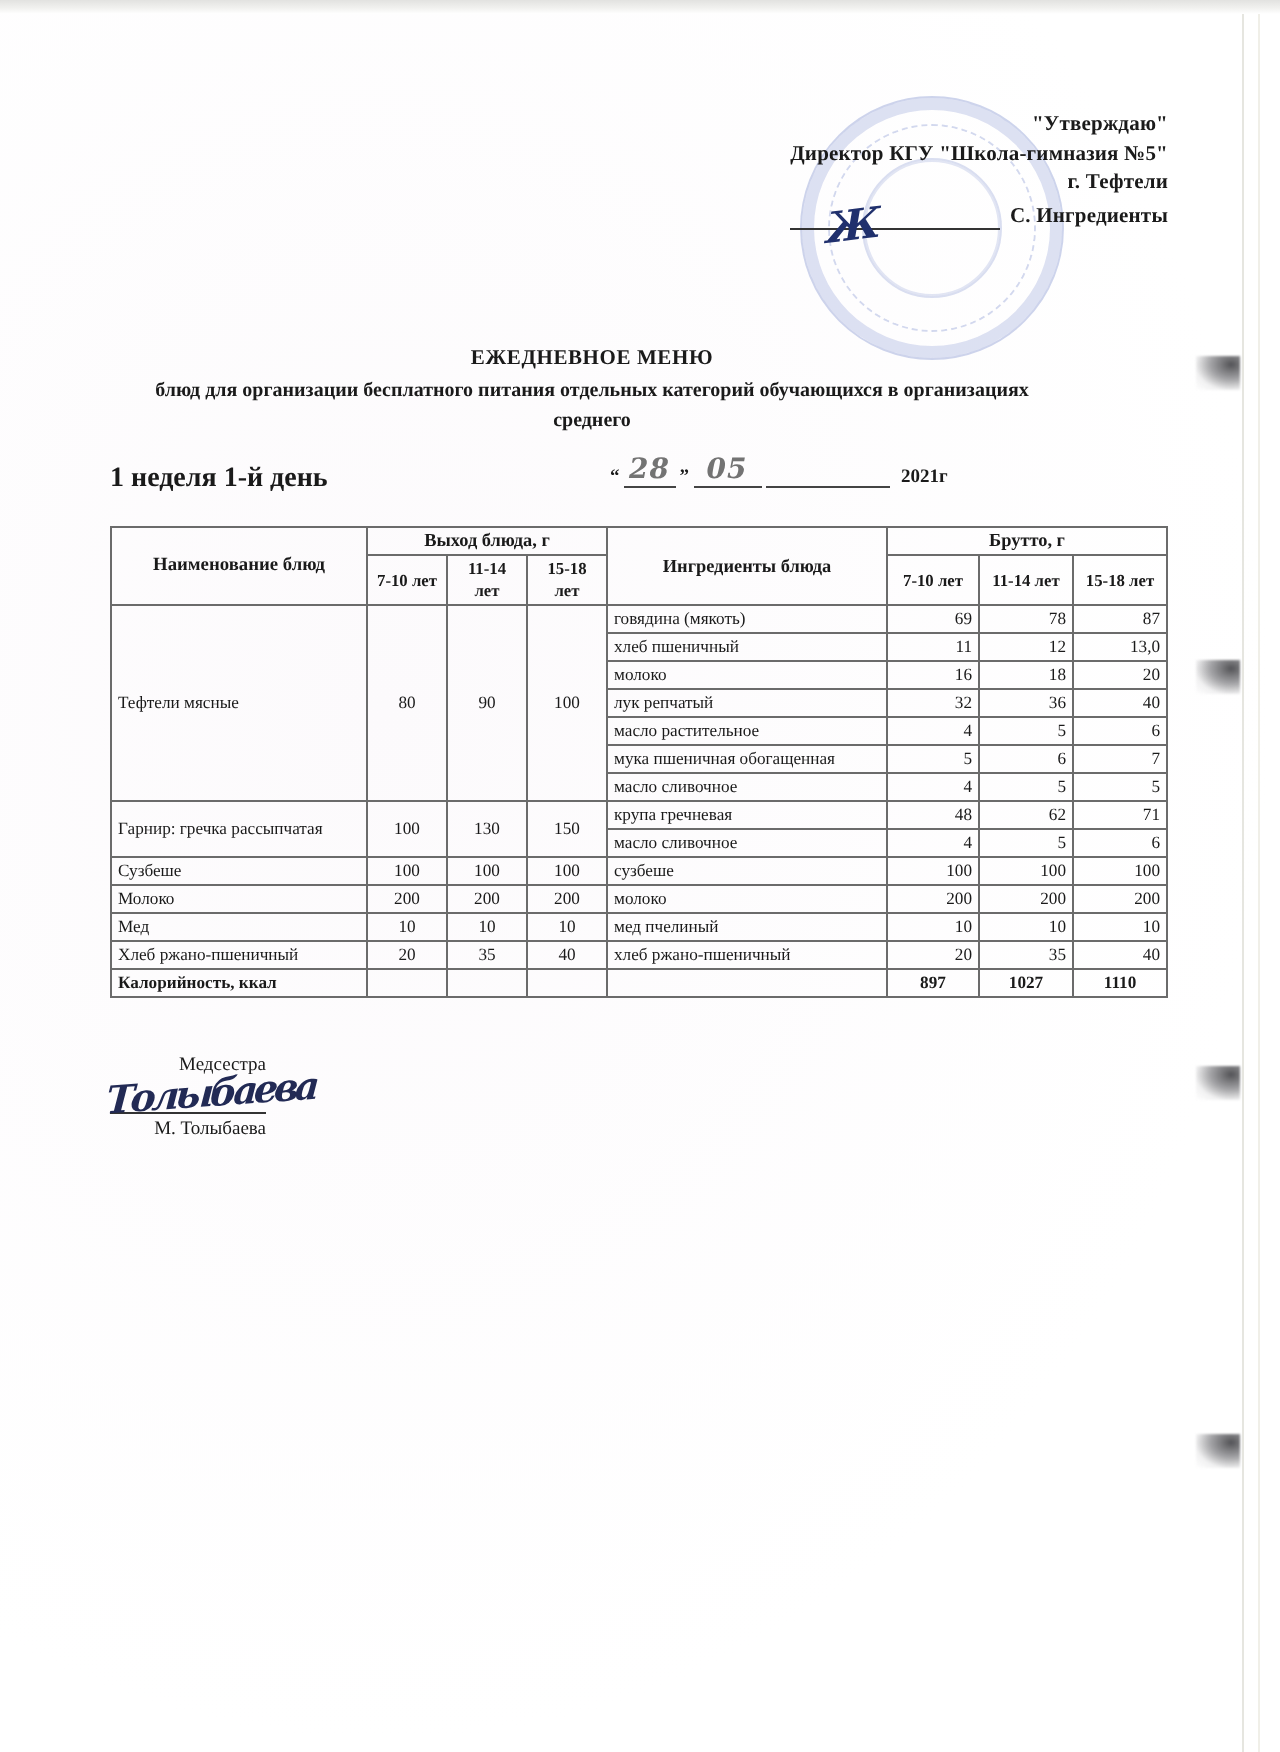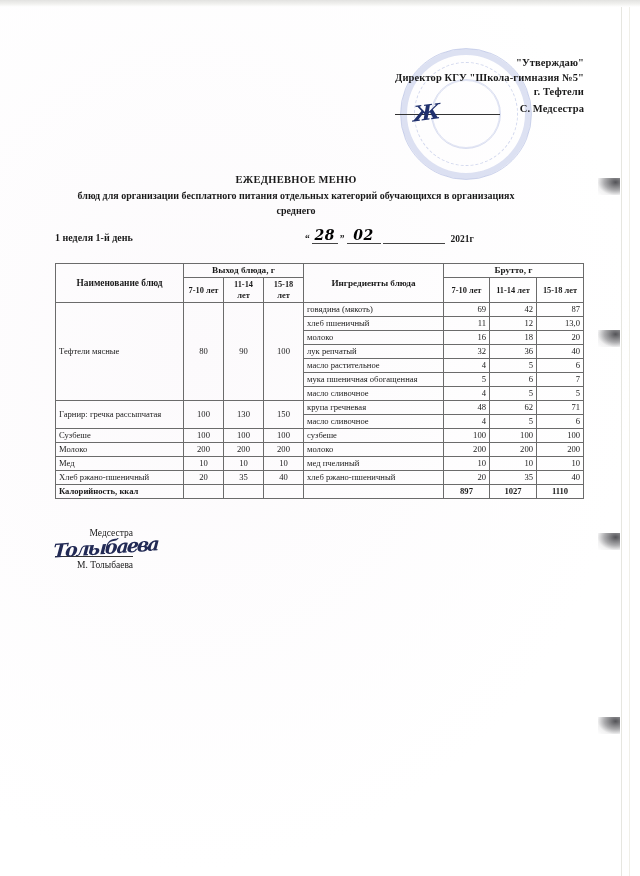"С. Медсестра" span.dir-name { text: Медсестра -> Ингредиенты }
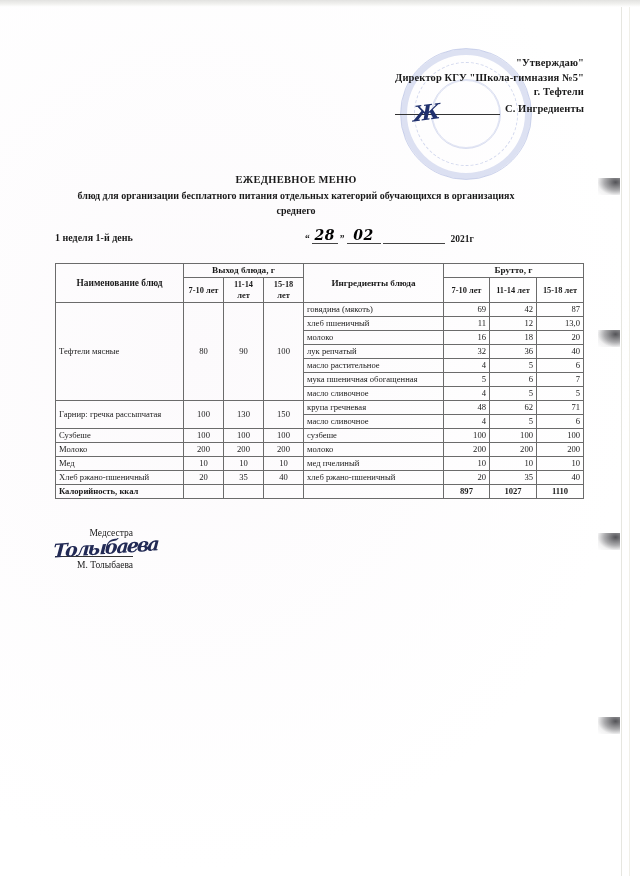"1 неделя 1-й день" .weekline { font-size: 10px -> 14px }
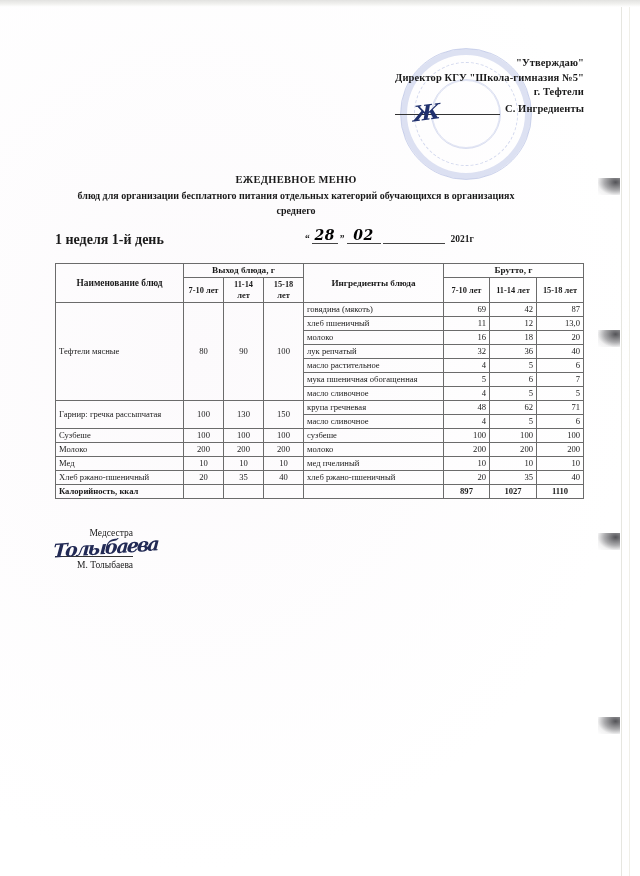"28" .hand { color: #000000 -> #737373 }
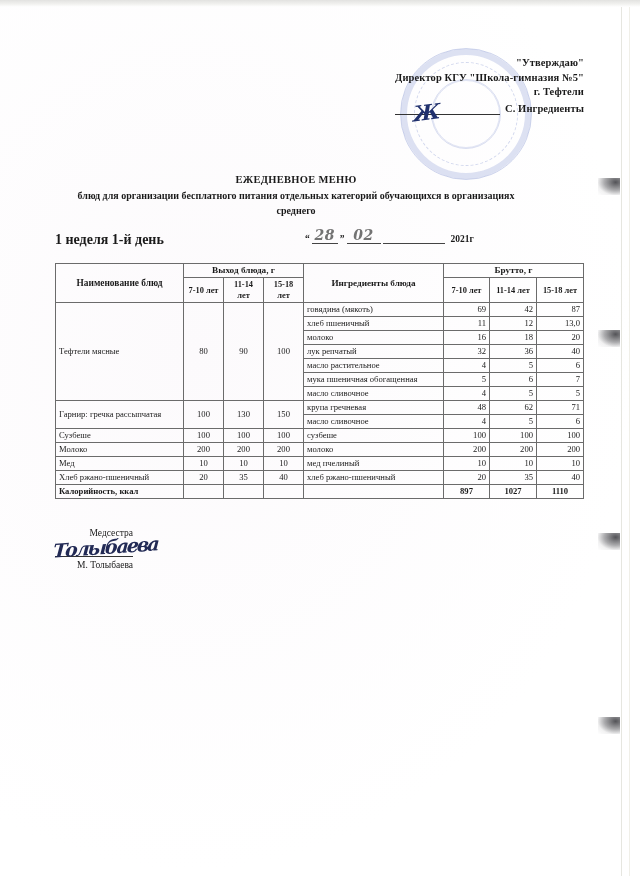"02" span.u-line { text: 02 -> 05 }
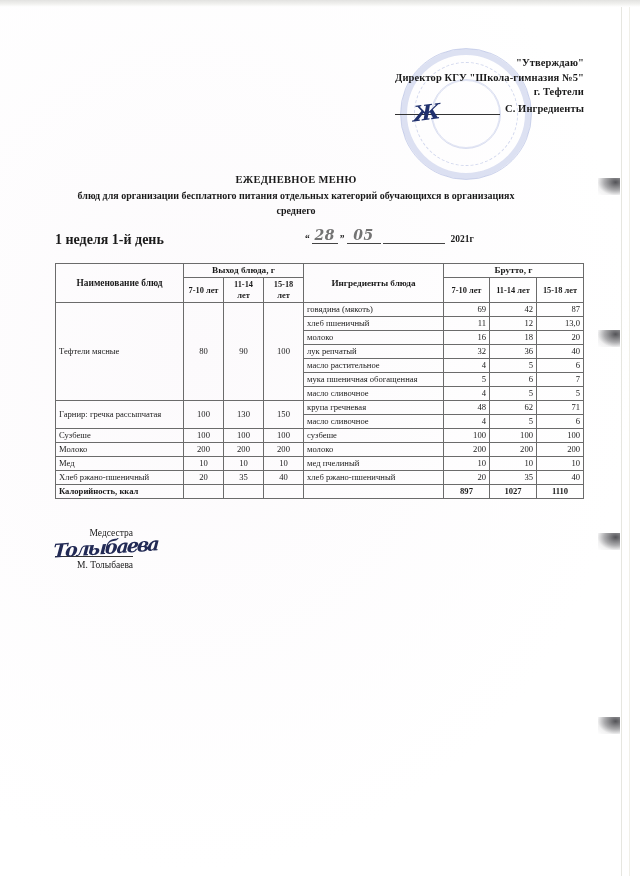"42" td.bnum { text: 42 -> 78 }
